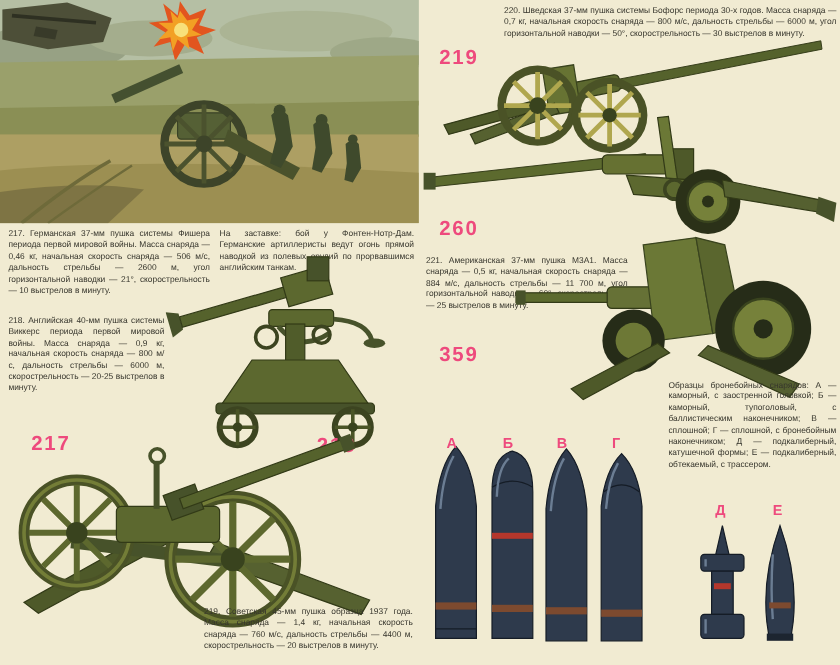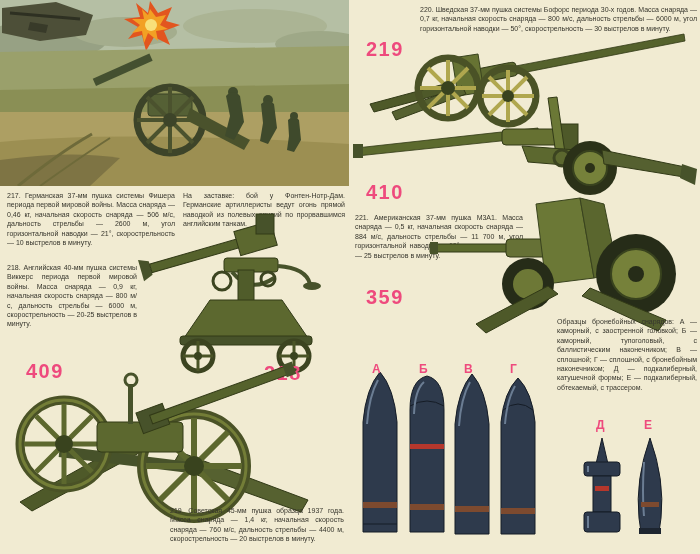"219" .fig-num { font-size: 20px -> 17px }
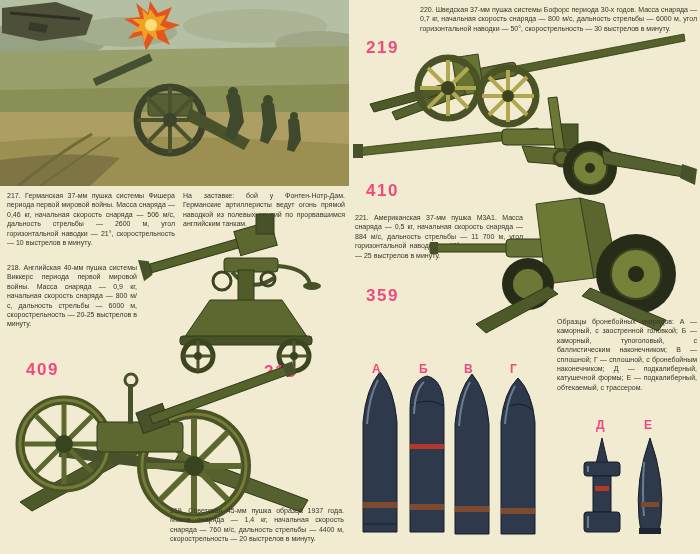"410" div.fig-num { text: 410 -> 260 }
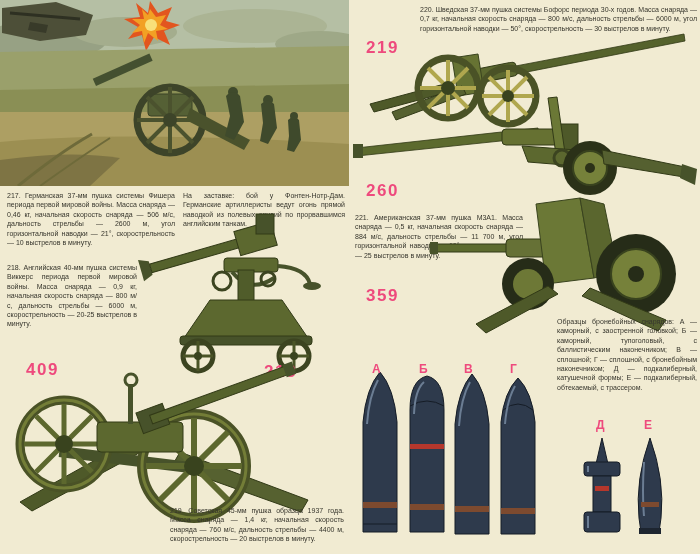"409" div.fig-num { text: 409 -> 217 }
